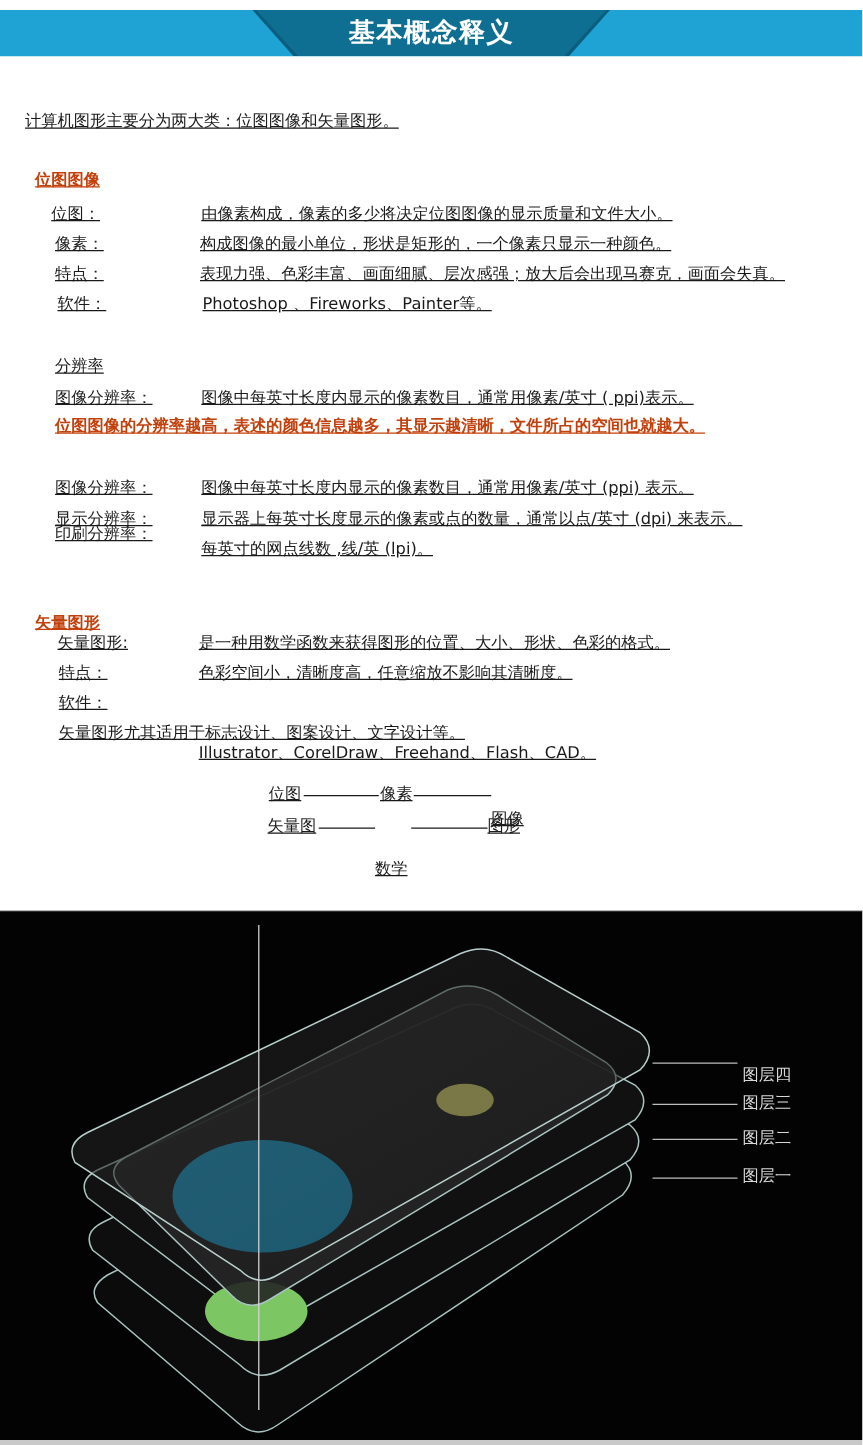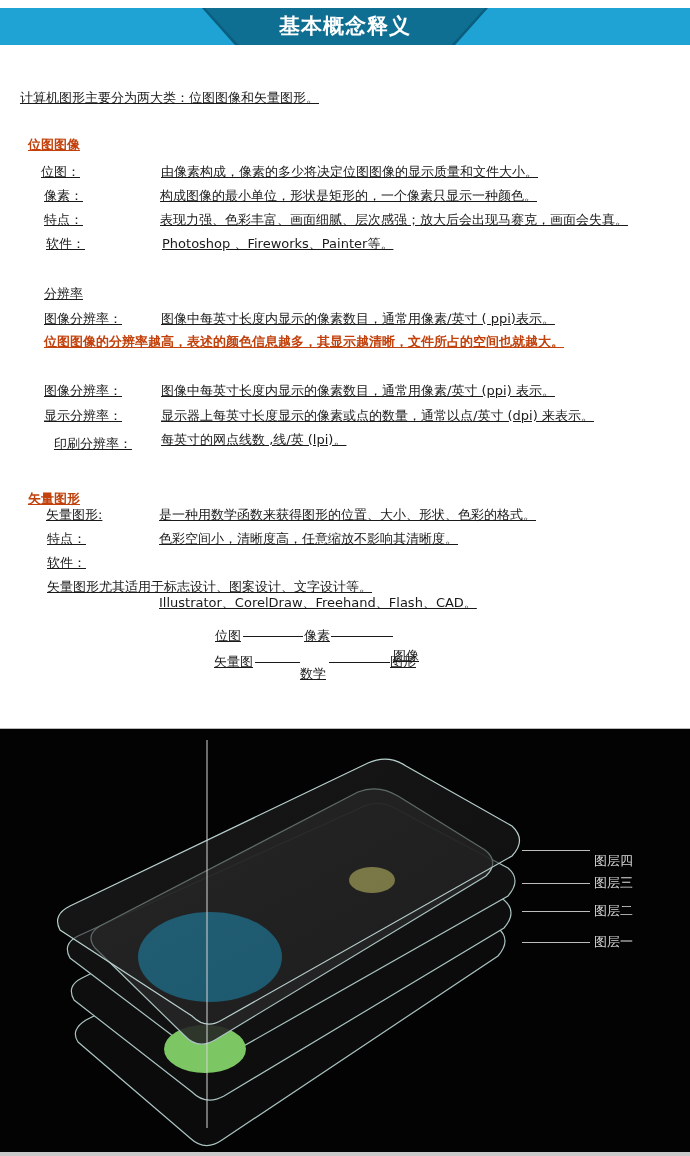"印刷分辨率：" div.txt { margin-left: 10px -> none; top: 435px -> 419px }
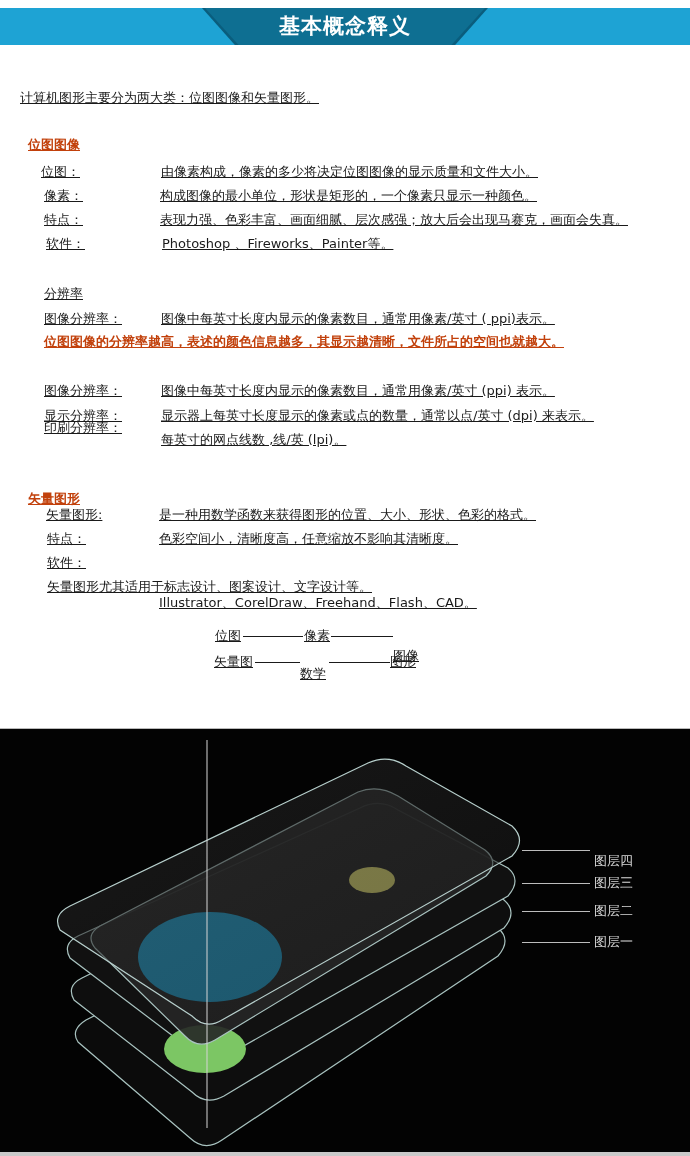"数学" div.txt { top: 665px -> 687px }
